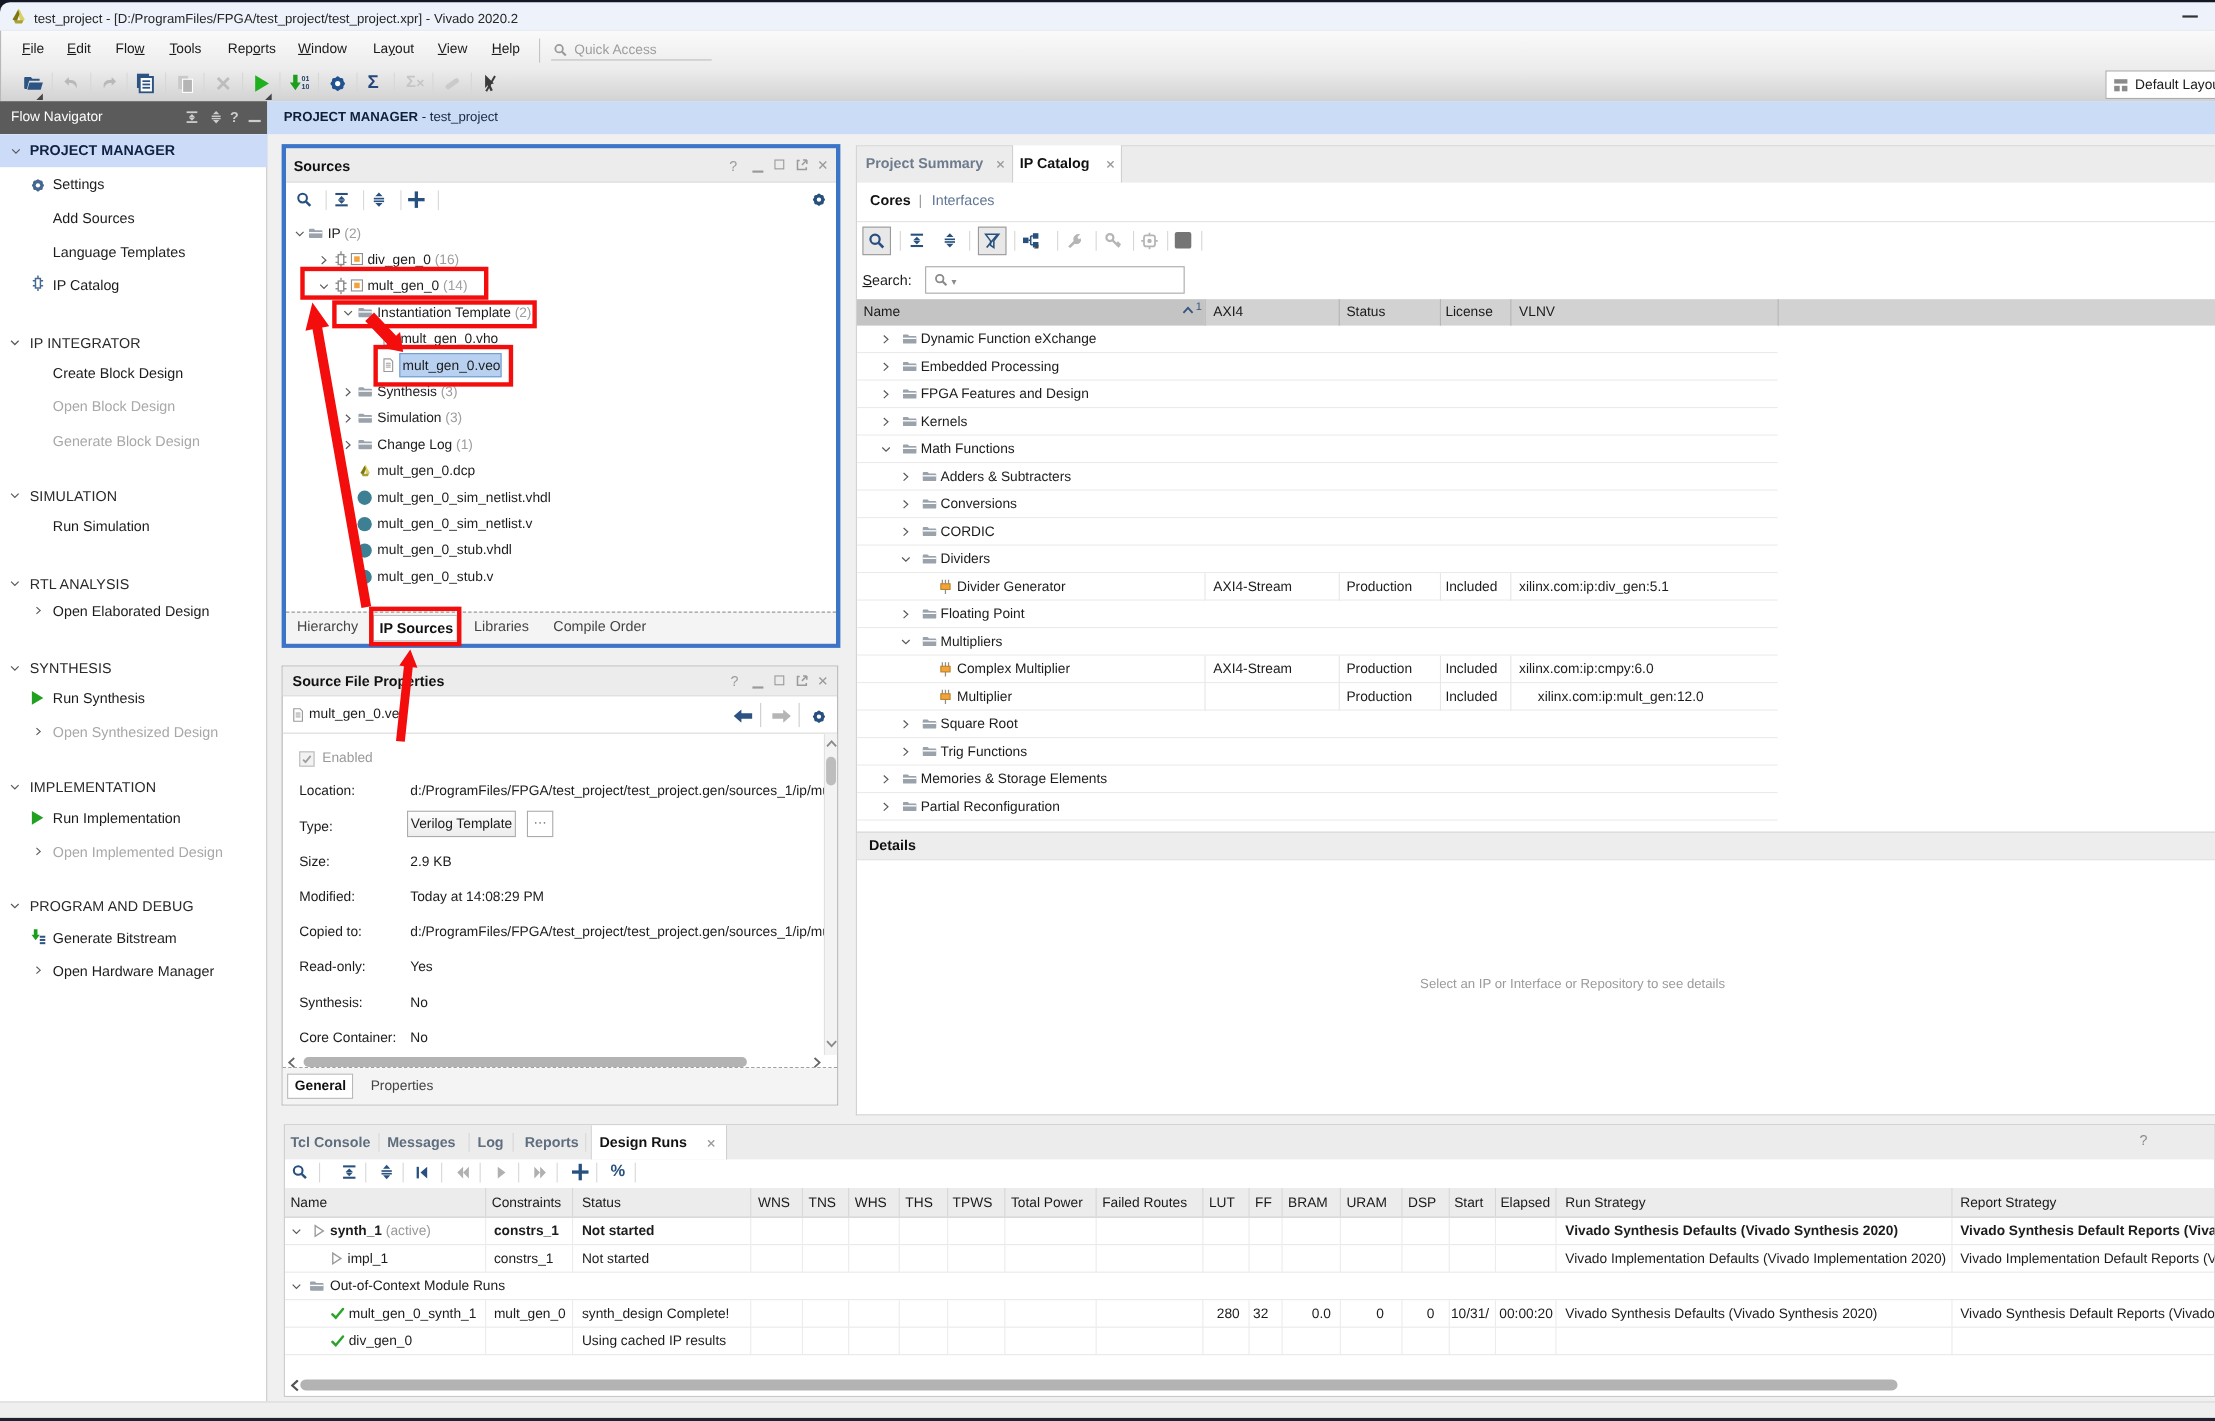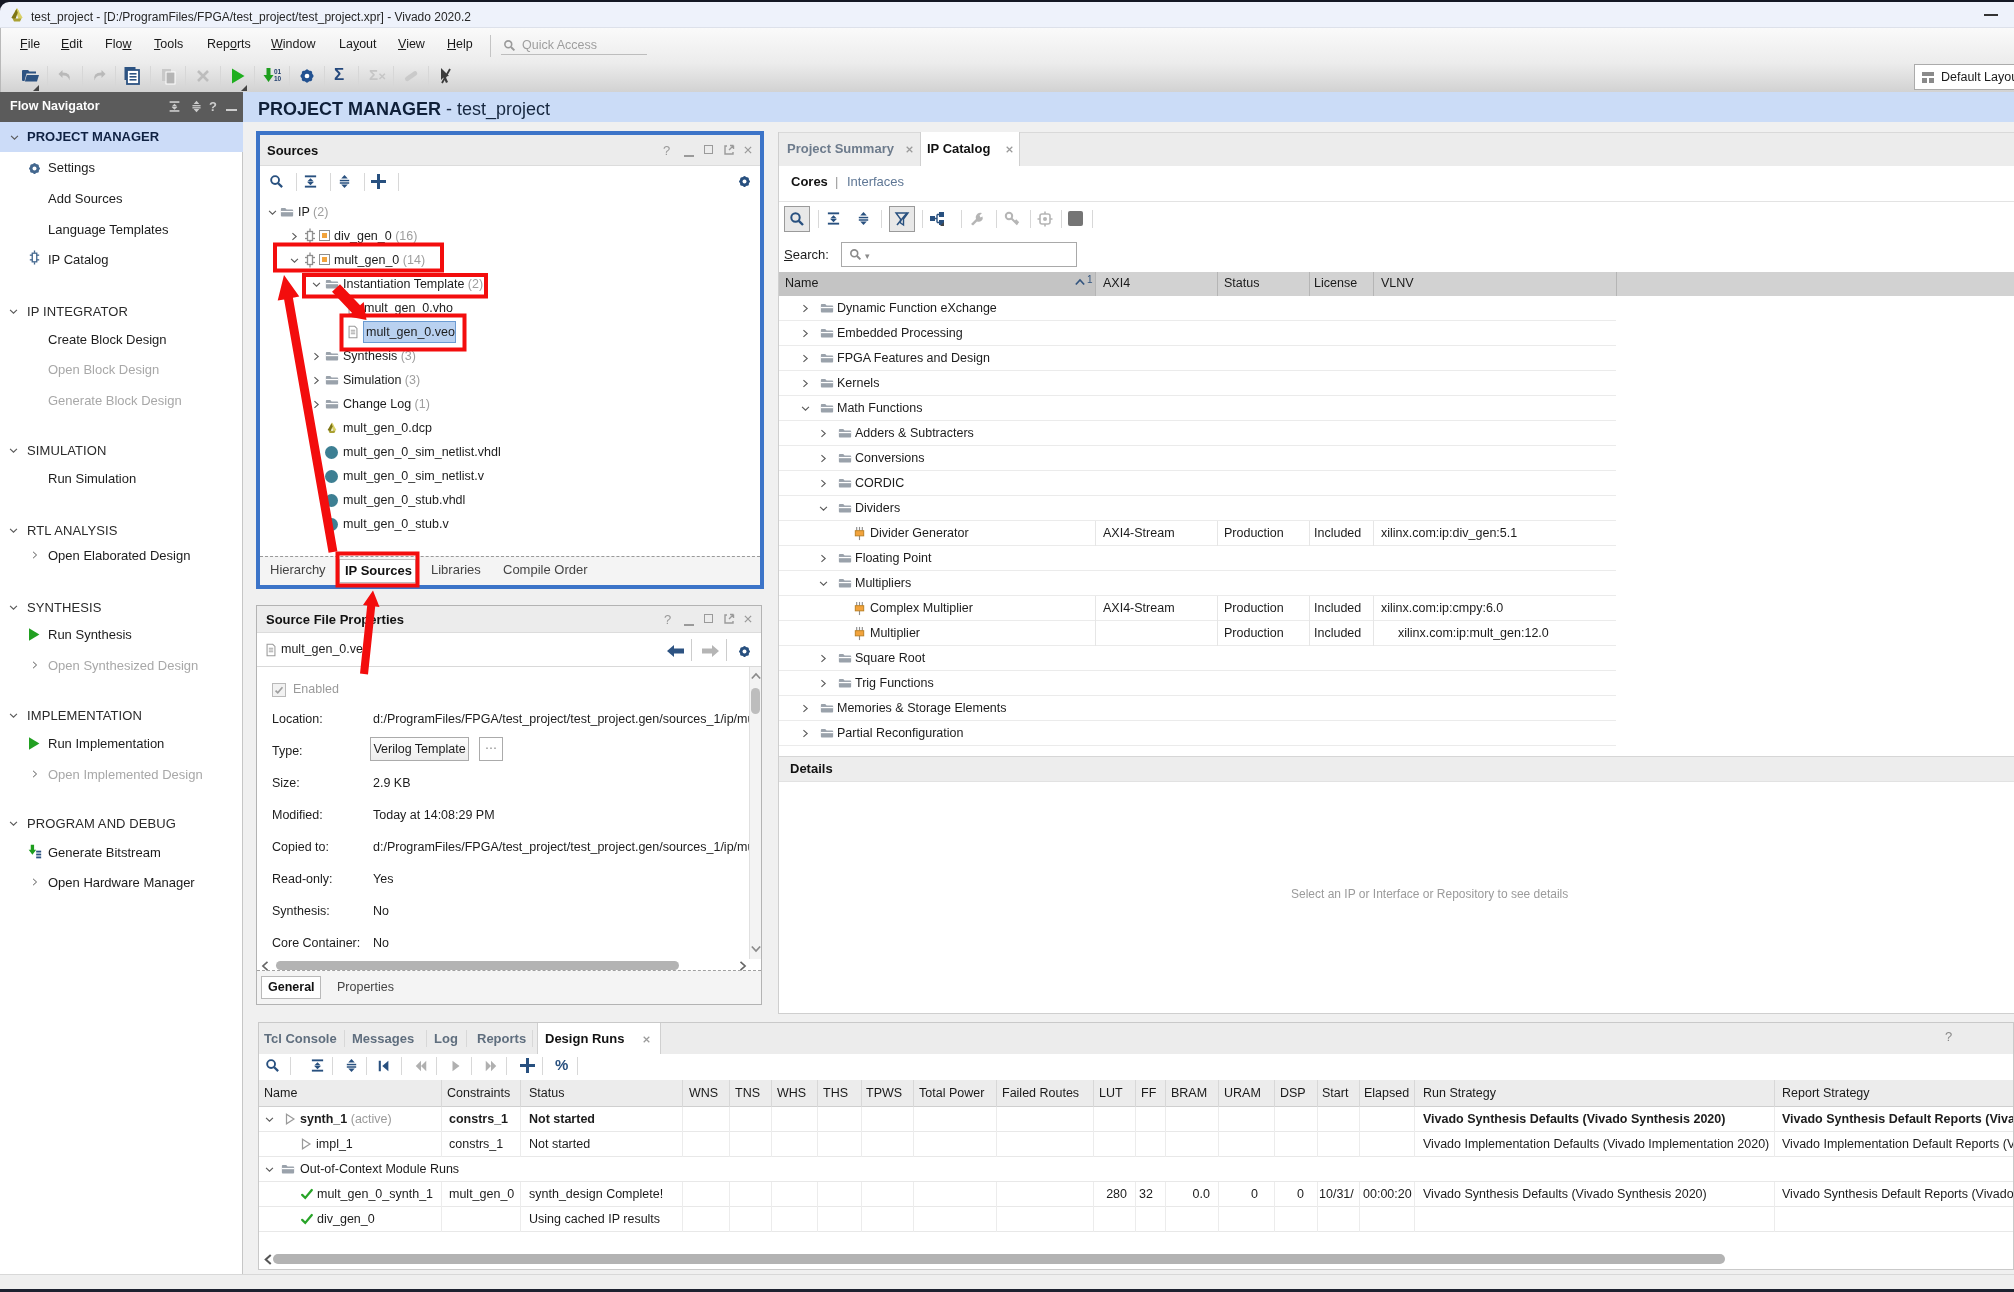"Flow Navigator" div.a { font-weight: bold -> normal }
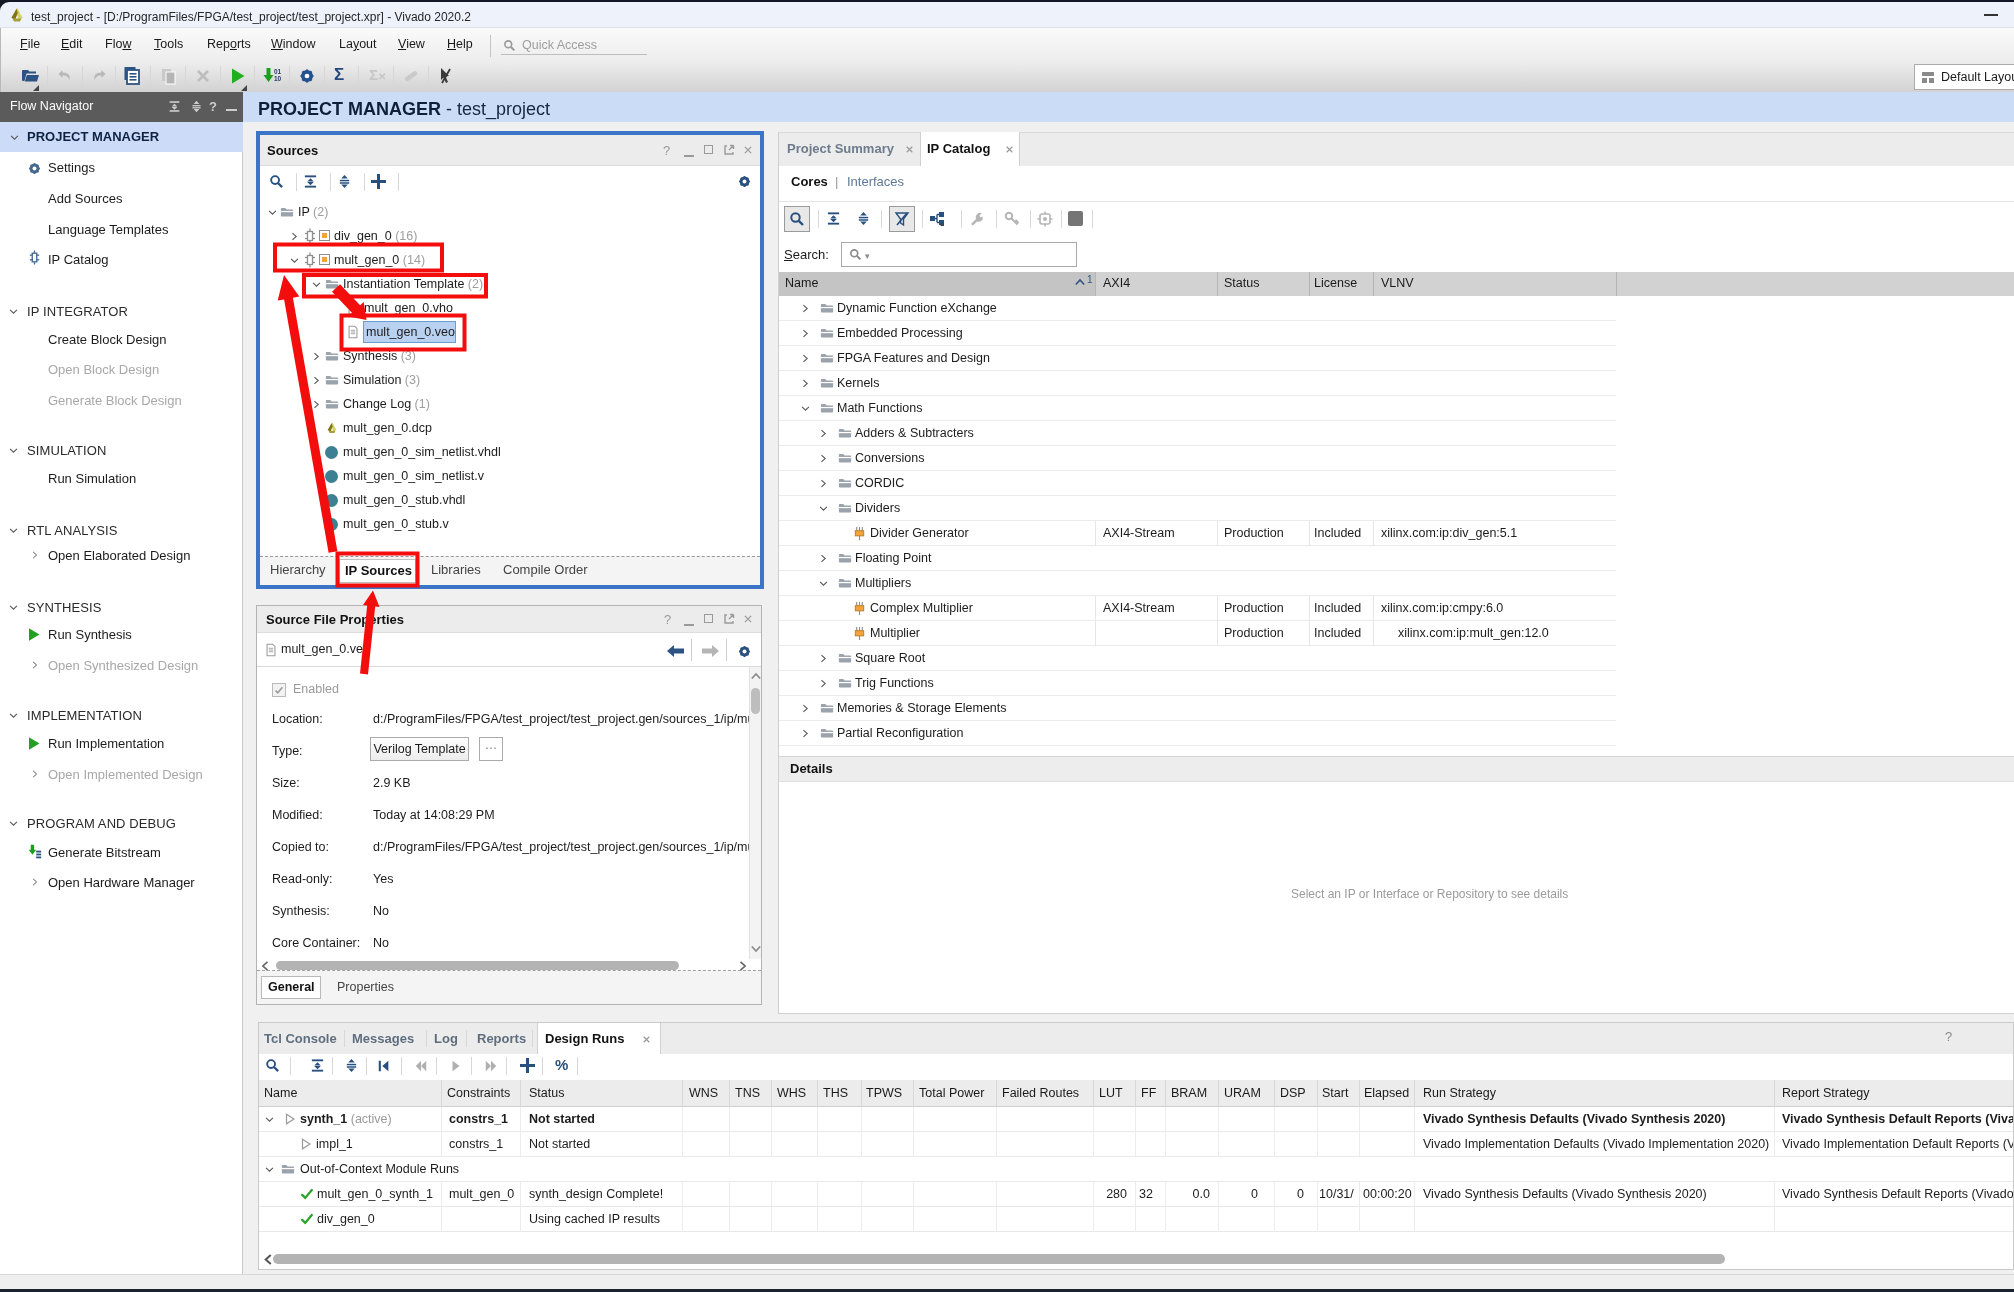"PROJECT MANAGER - test_project" div.a { font-size: 18px -> 12px }
